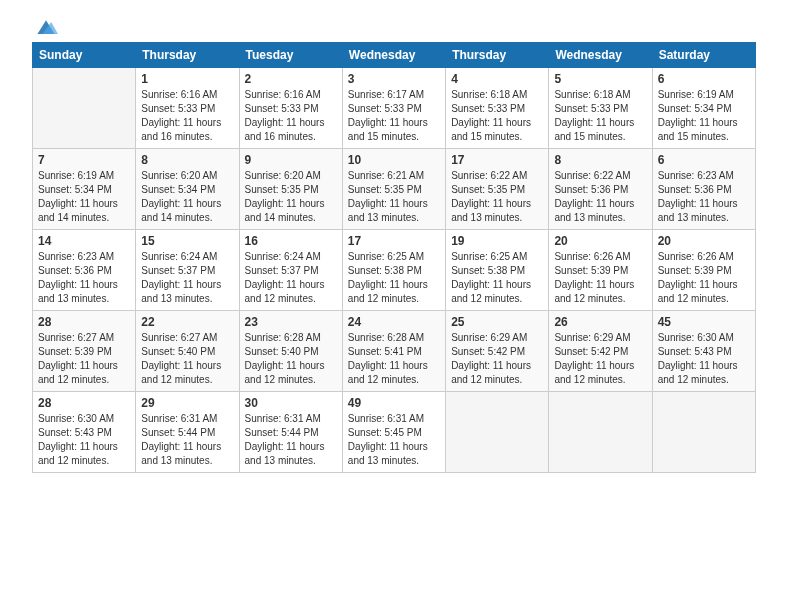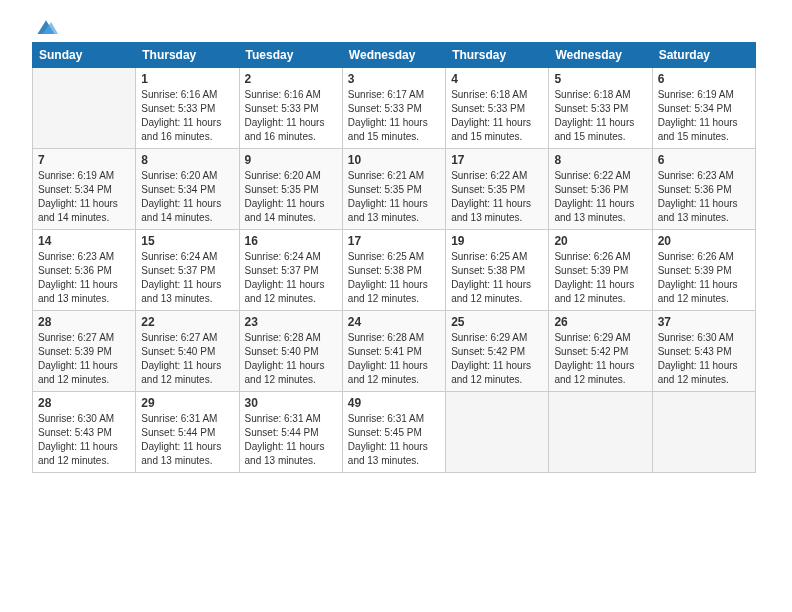"37" span.day-number { text: 37 -> 45 }
